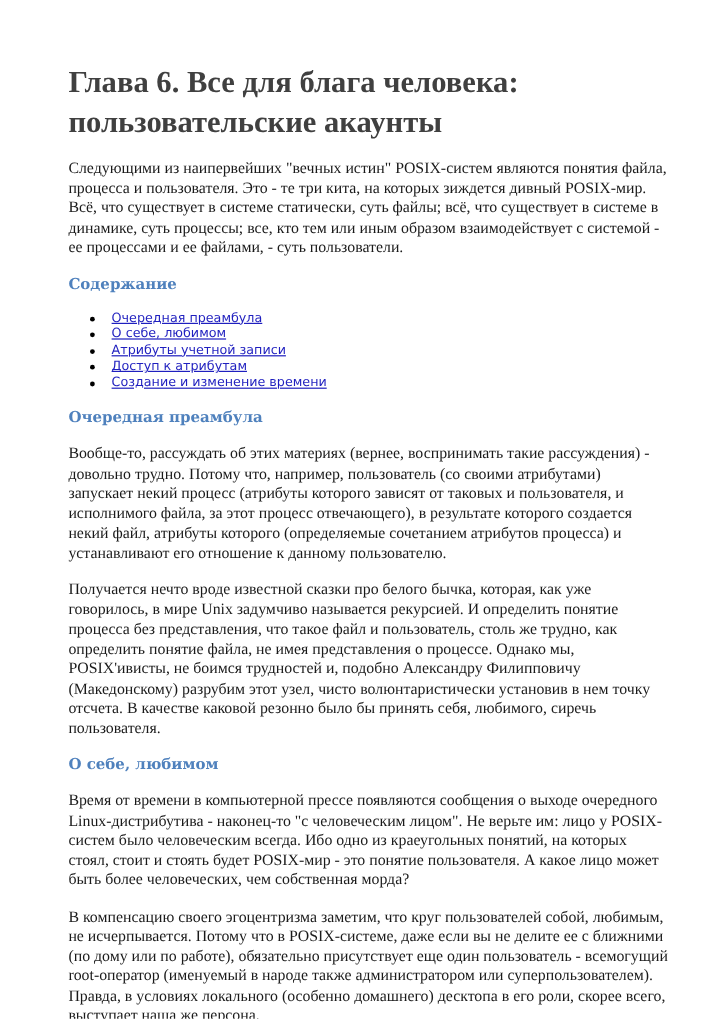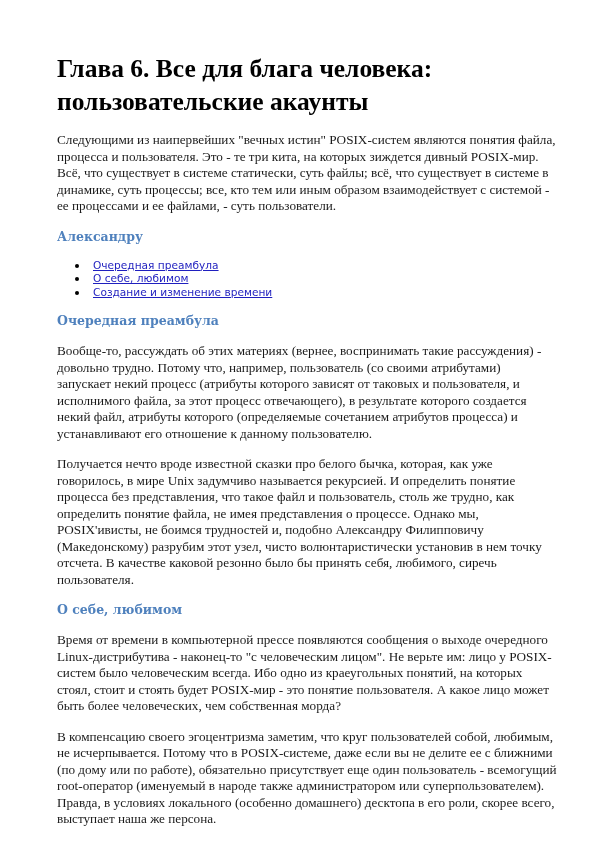"Глава 6. Все для блага" h1 { color: #000000 -> #404040 }
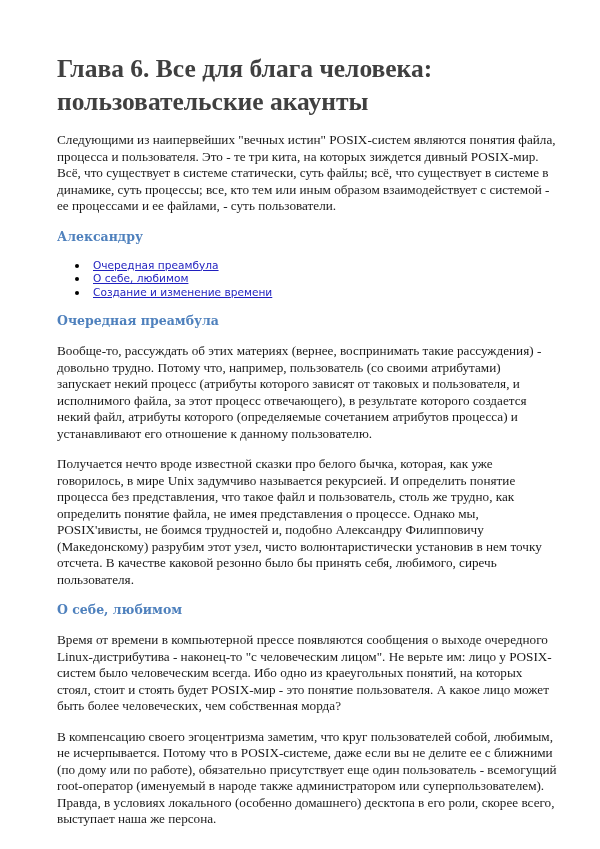"Александру" h2 { text: Александру -> Содержание }
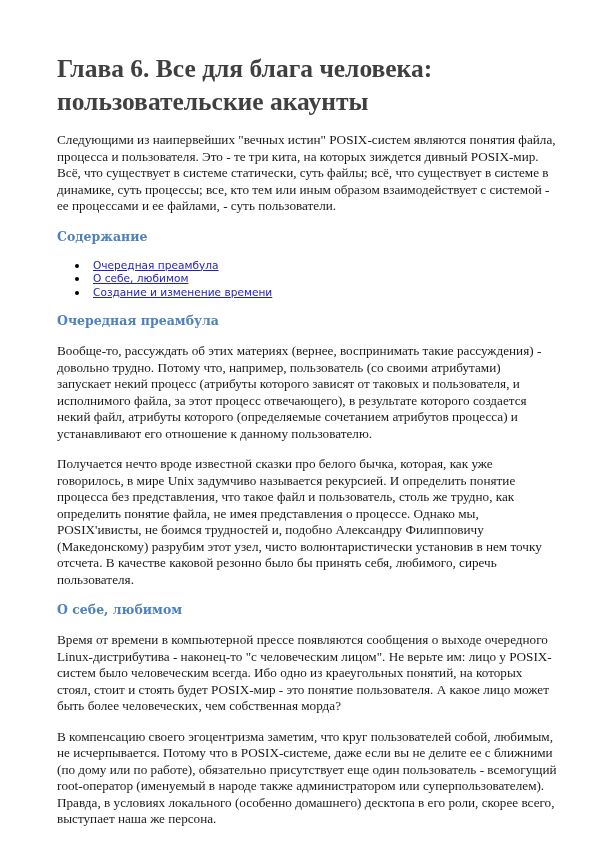"Атрибуты учетной записи" li { html: none -> <li><span></span><a>Атрибуты учетной записи</a></li> }
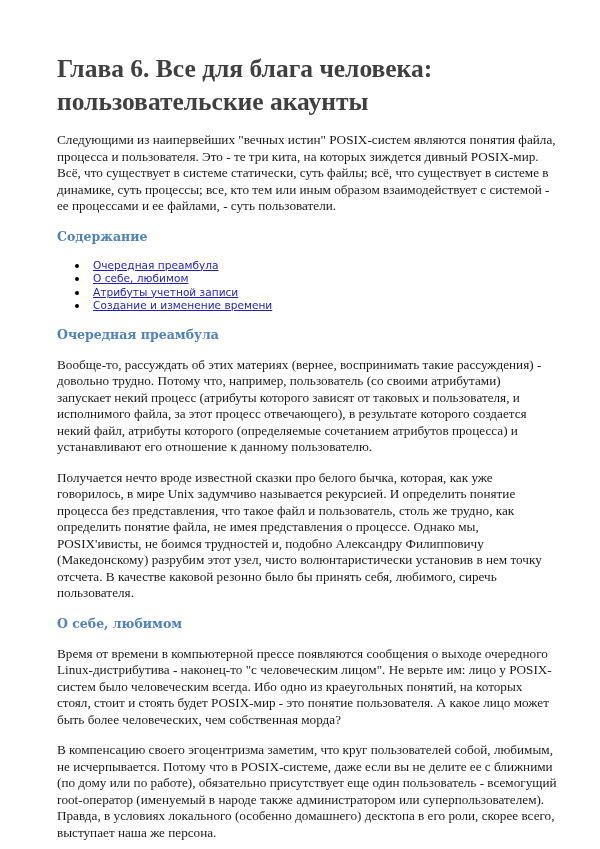"Доступ к атрибутам" li { html: none -> <li><span></span><a>Доступ к атрибутам</a></li> }
